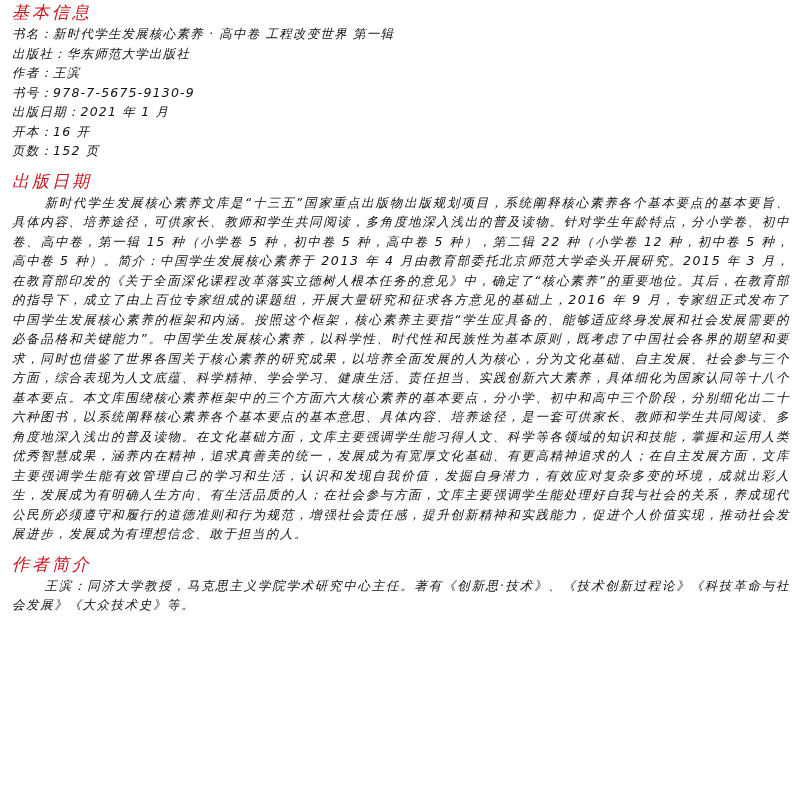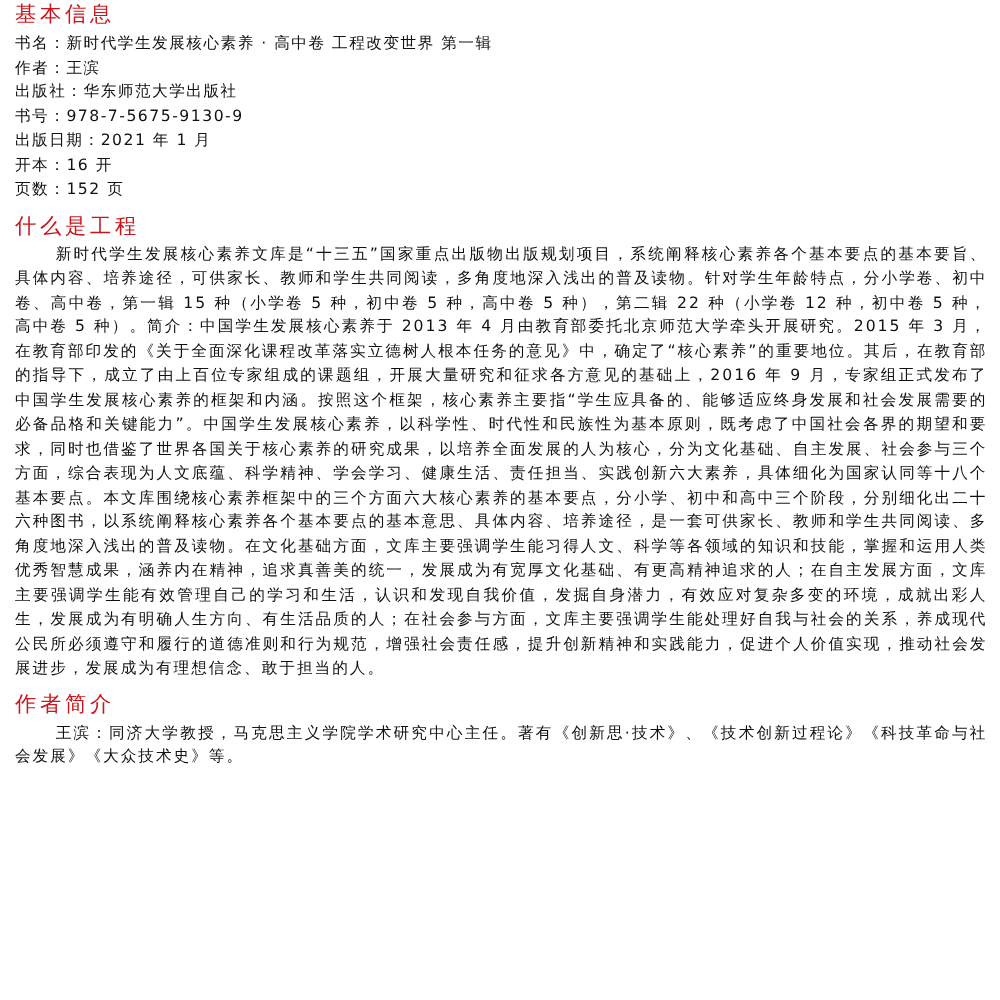"基本信息" .page { font-style: none -> italic }
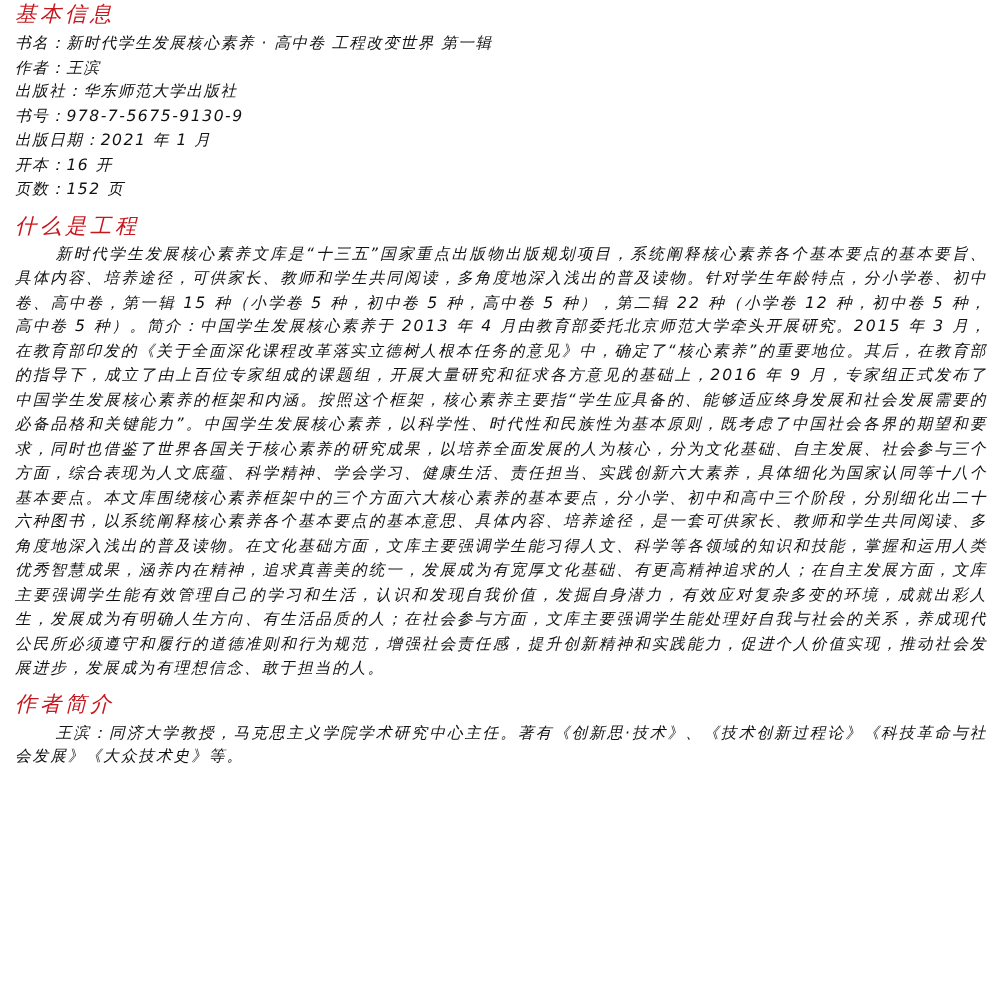"作者：王滨" div.info-row { order: before "出版社：华东师范大学出版社" -> after "出版社：华东师范大学出版社" }
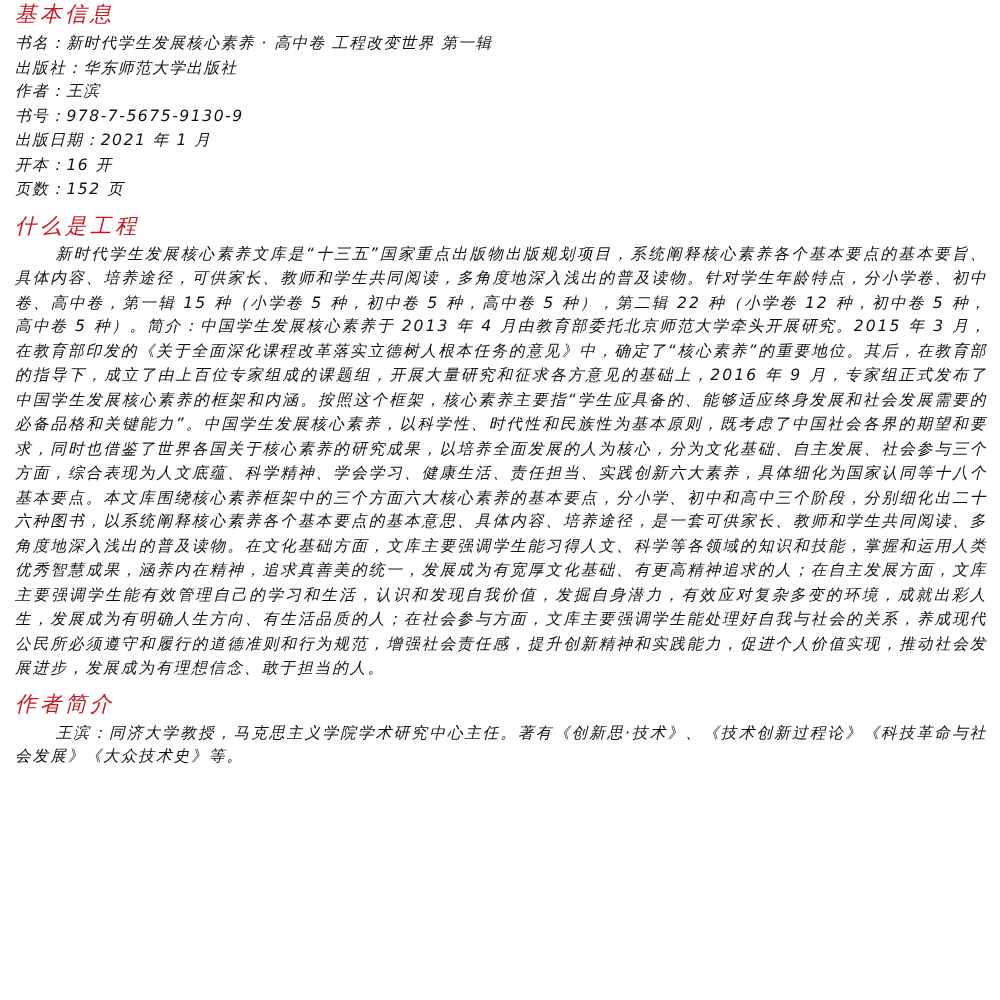"什么是工程" div.section-title { text: 什么是工程 -> 出版日期 }
